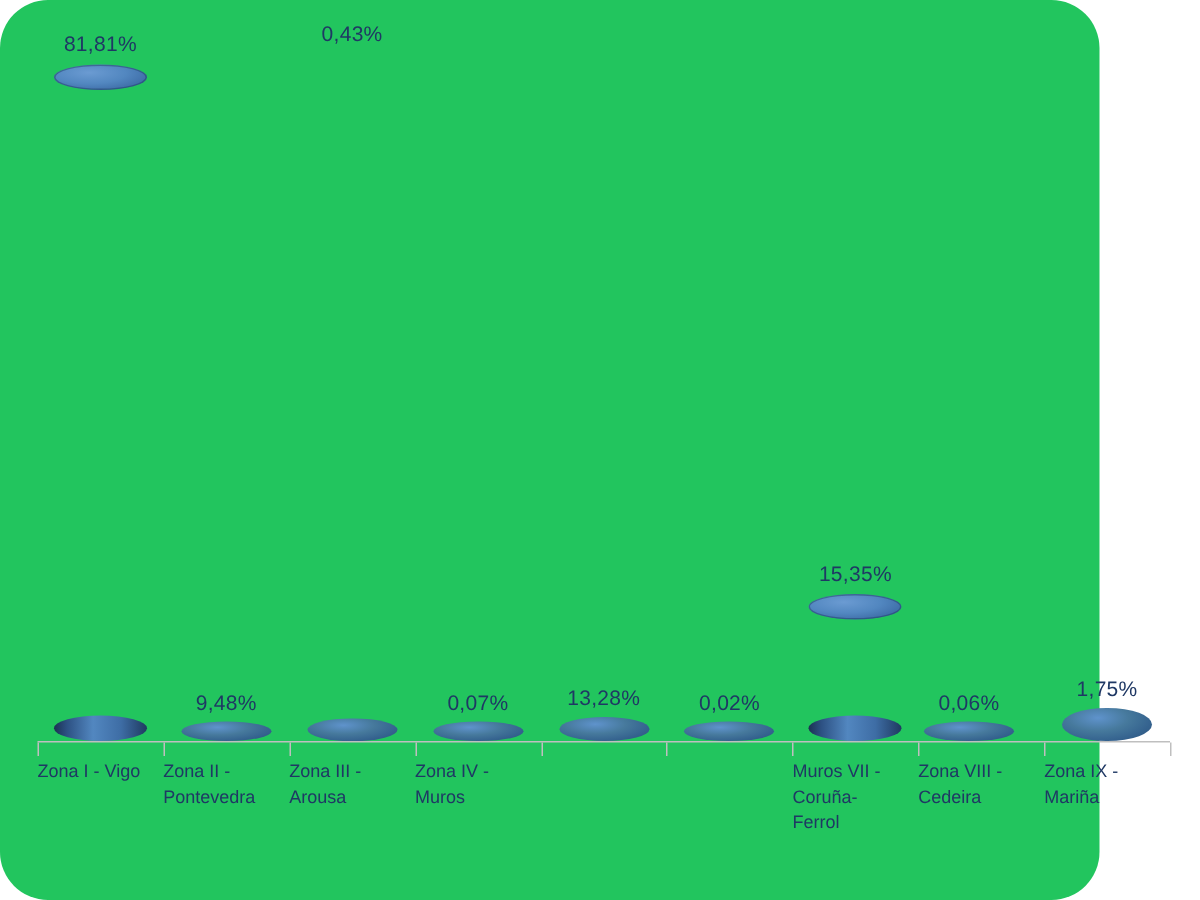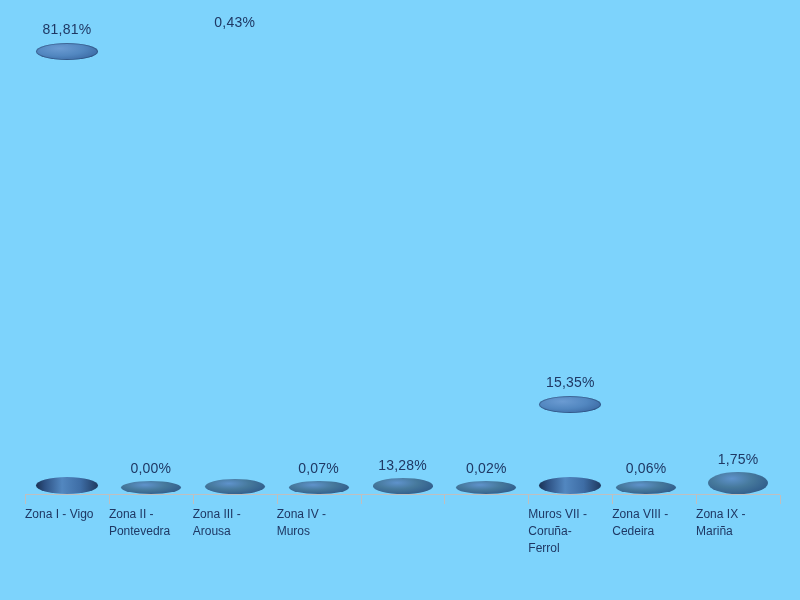"81,81%" #chart-root { background: #7dd3fc -> #22c55e; border-radius: none -> 32px; width: 800px -> 733px }
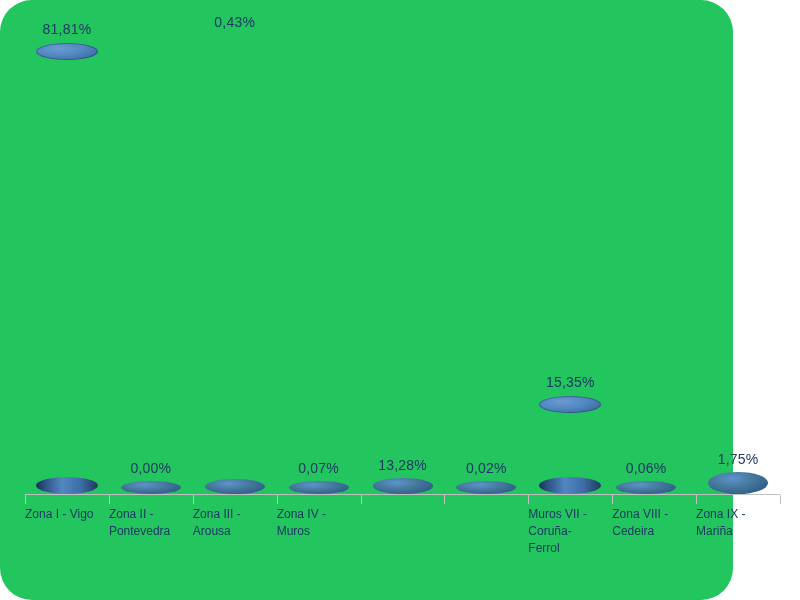"0,00%" div.value-label { text: 0,00% -> 9,48% }
